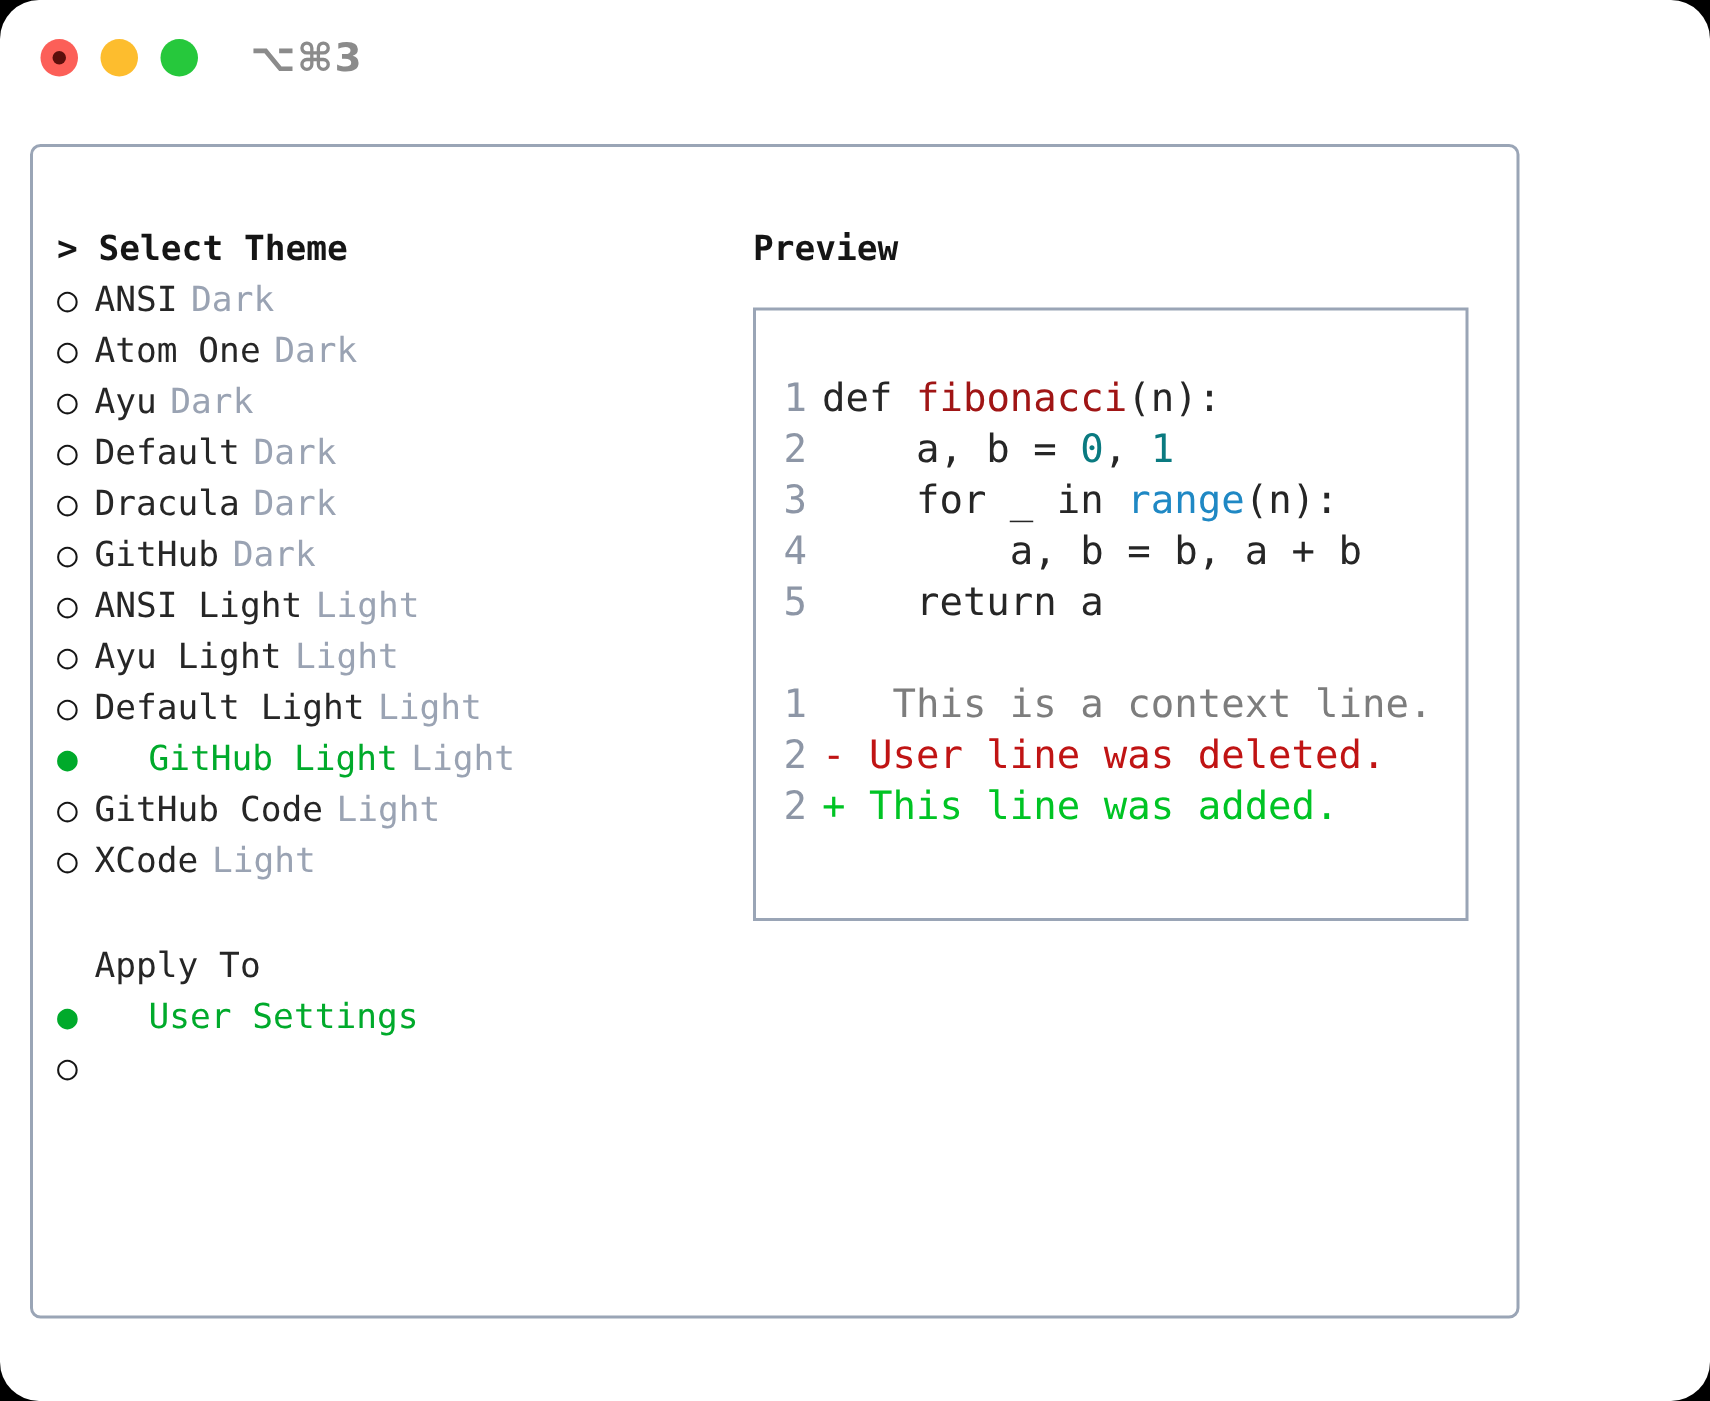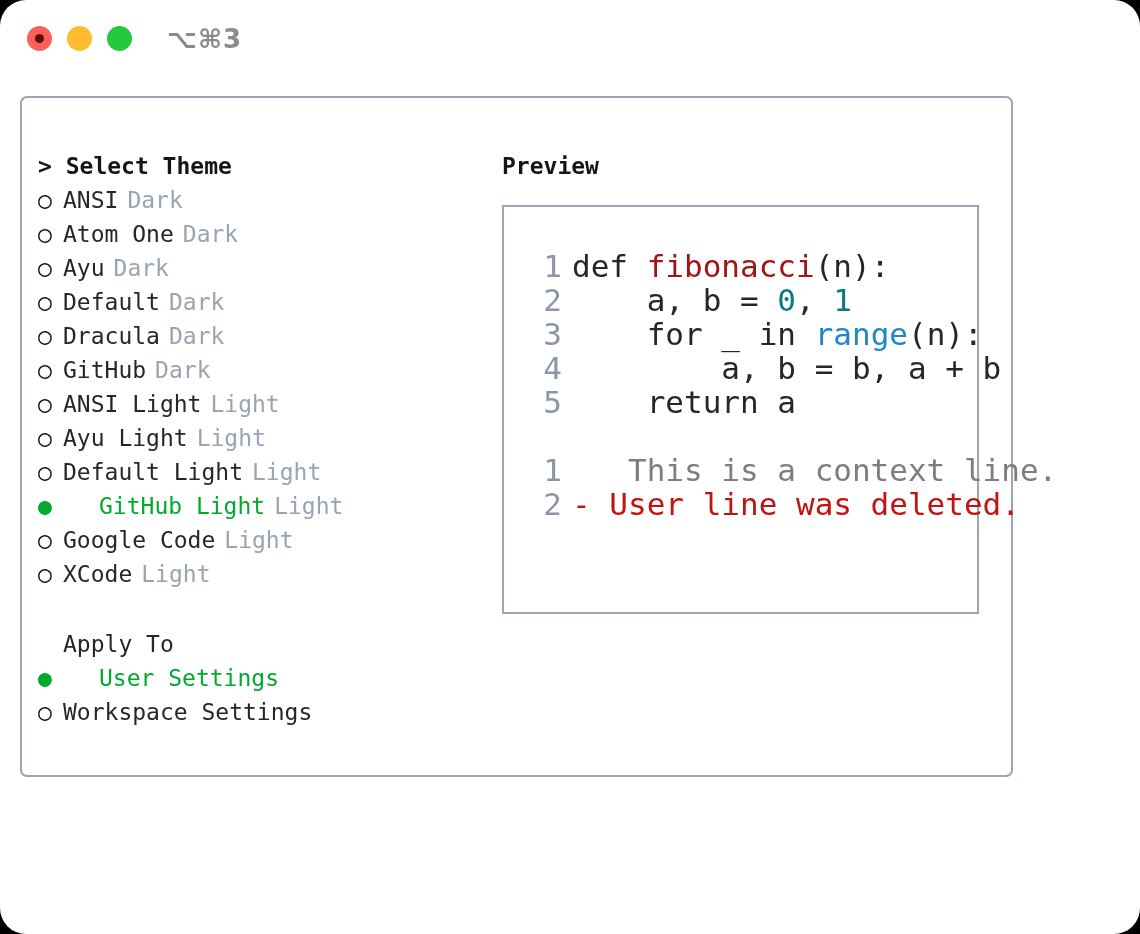"> Select Theme" .panel { height: 681px -> 783px }
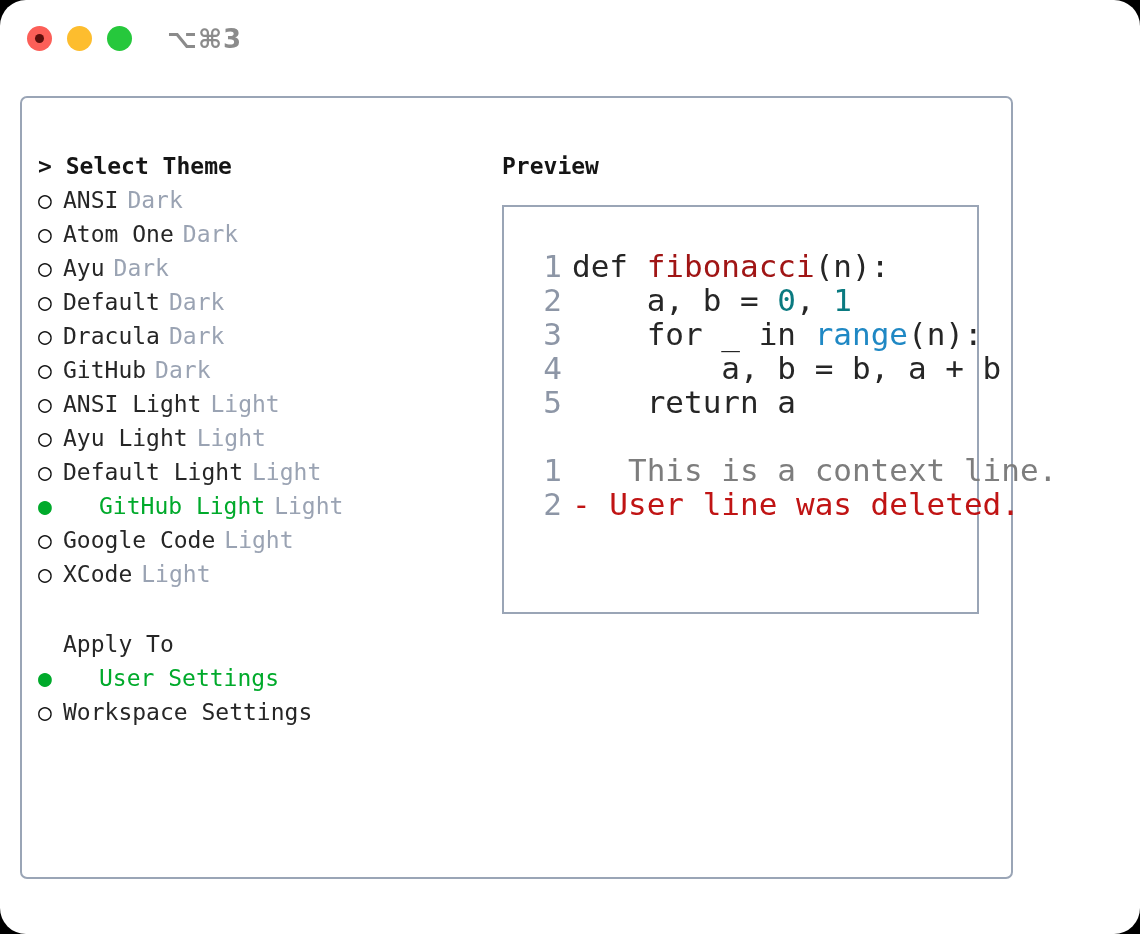"1 def fibonacci(n):" .code-line { font-size: 31px -> 26px; margin-left: 24px -> none }
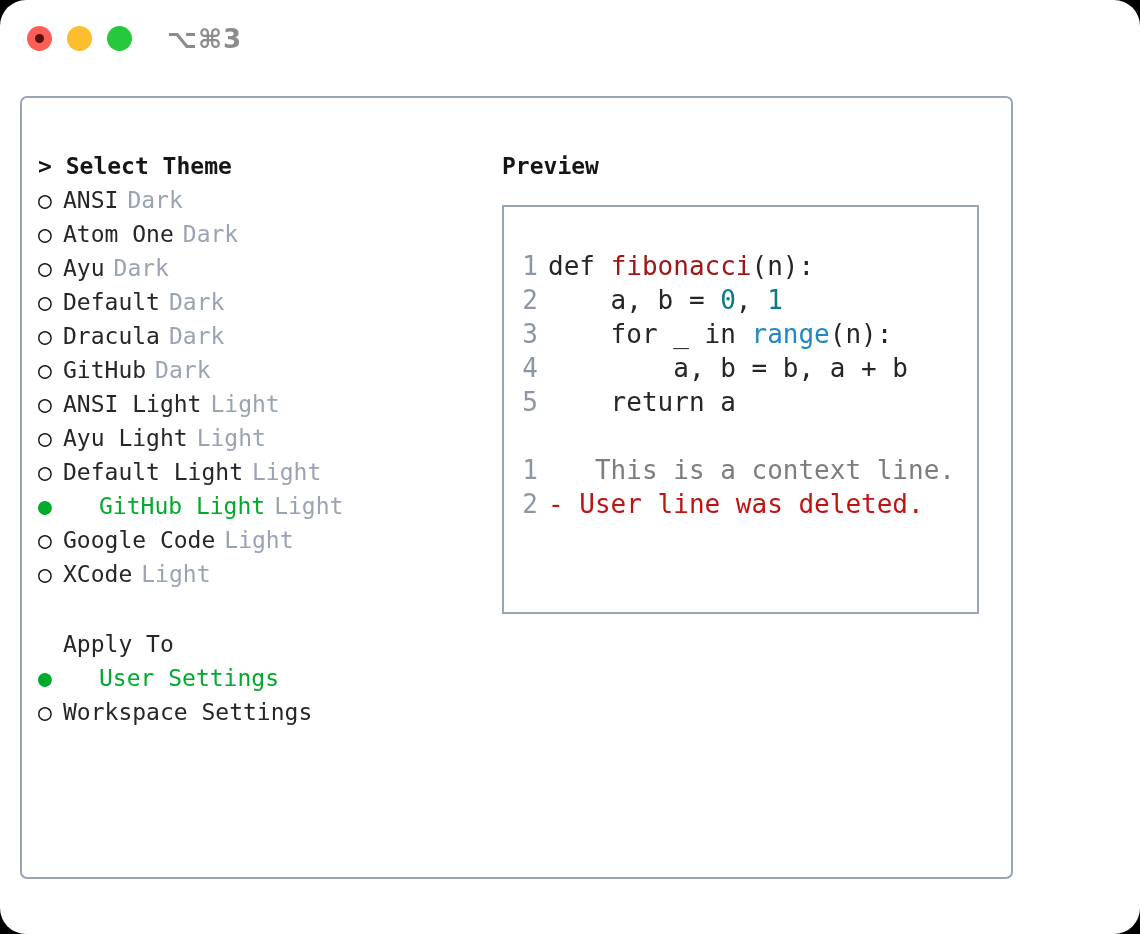"Google Code" span.opt-label { text: Google -> GitHub }
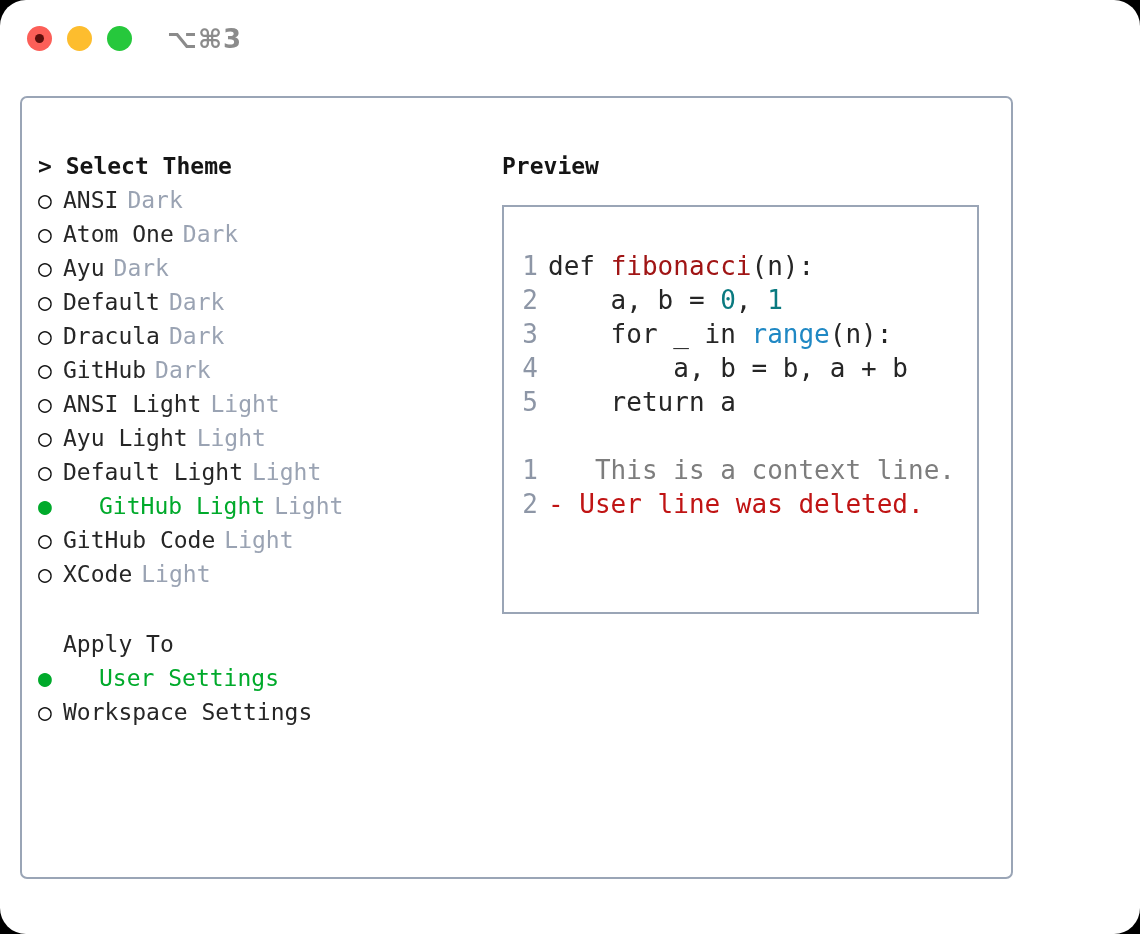"2 + This line was" div.code-line { html: none -> <div><span>2</span><span>+ This line was added.</span></div> }
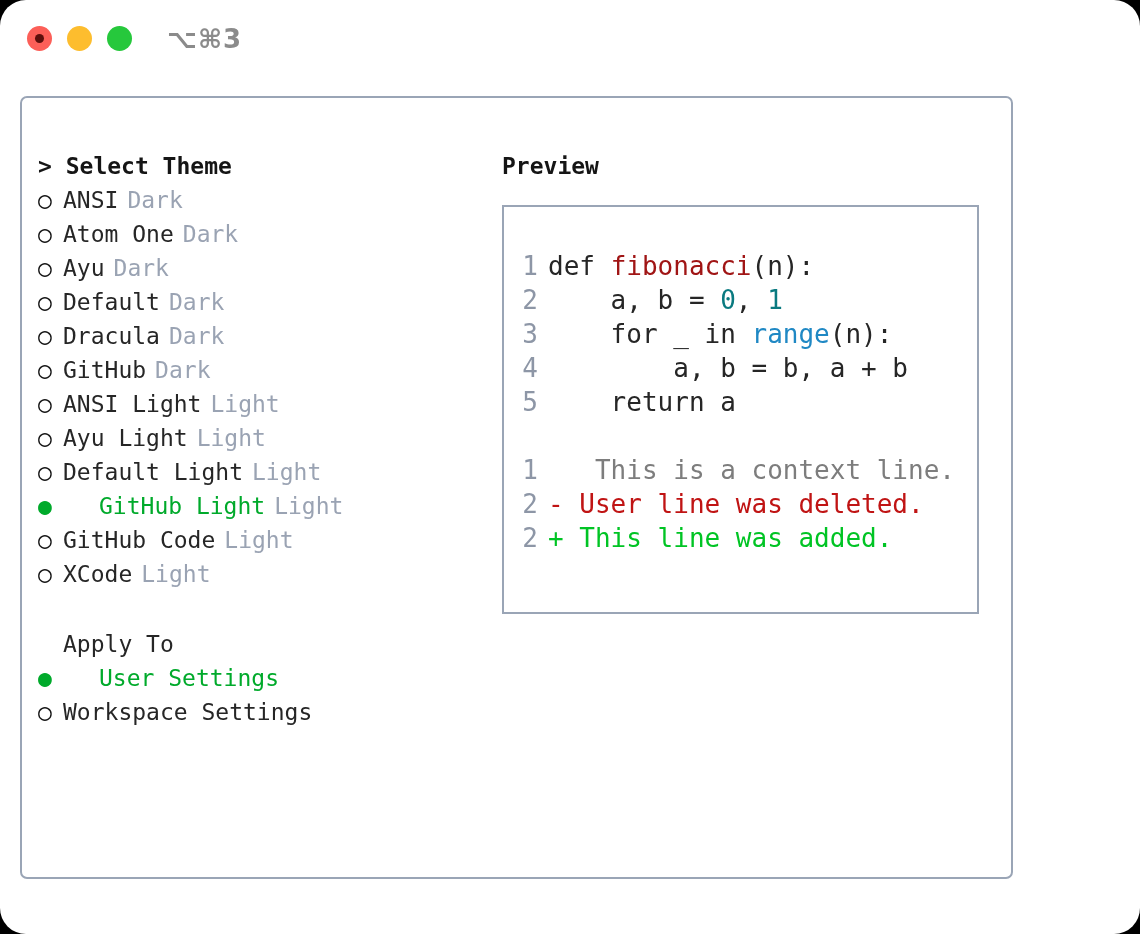"Workspace Settings" span.opt-label { html: <span>Workspace Settings</span> -> none }
